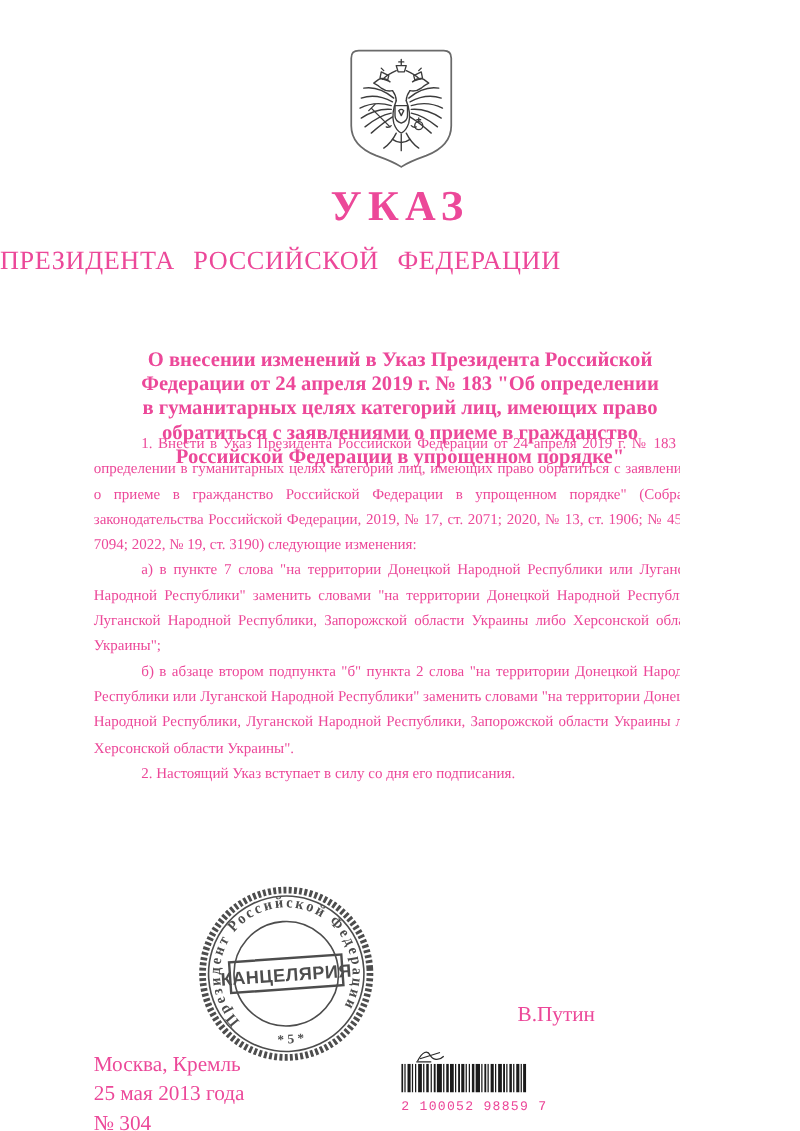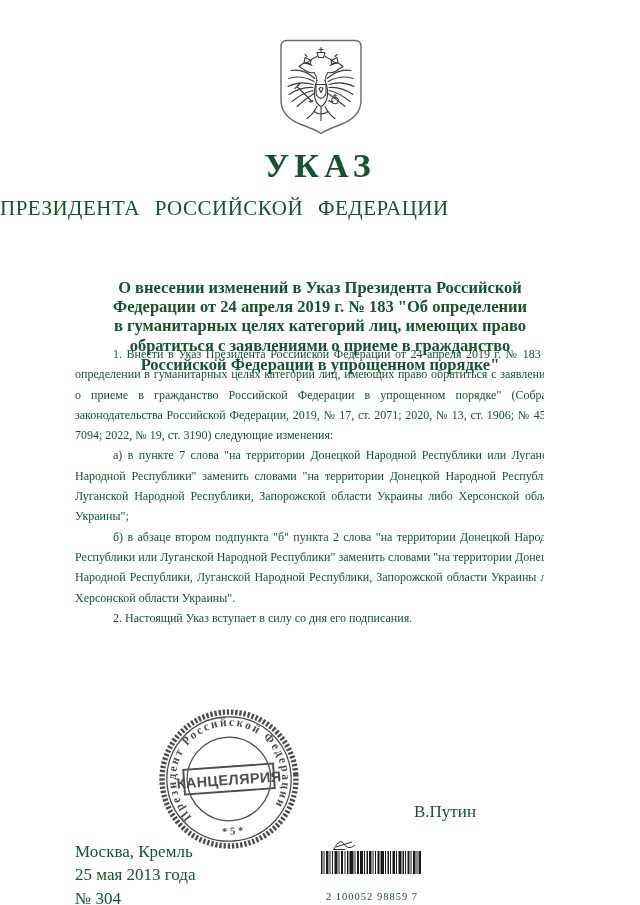"УКАЗ" .page { color: #14532d -> #ec4899 }
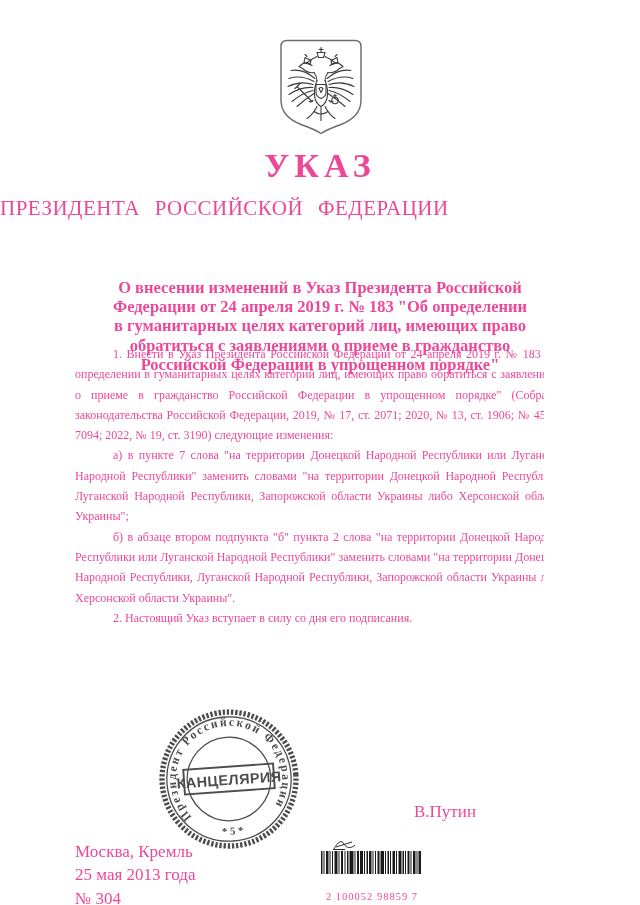"2 100052 98859 7" .barcode .digits { font-family: Liberation Serif, serif -> Liberation Mono, monospace; margin-top: 13px -> 1px }
